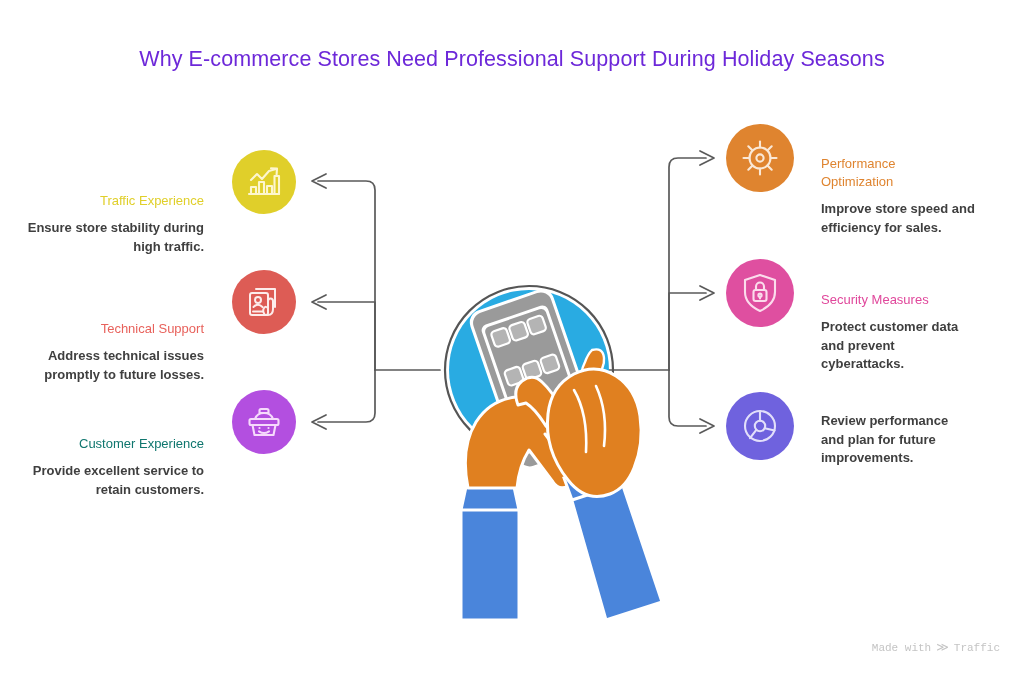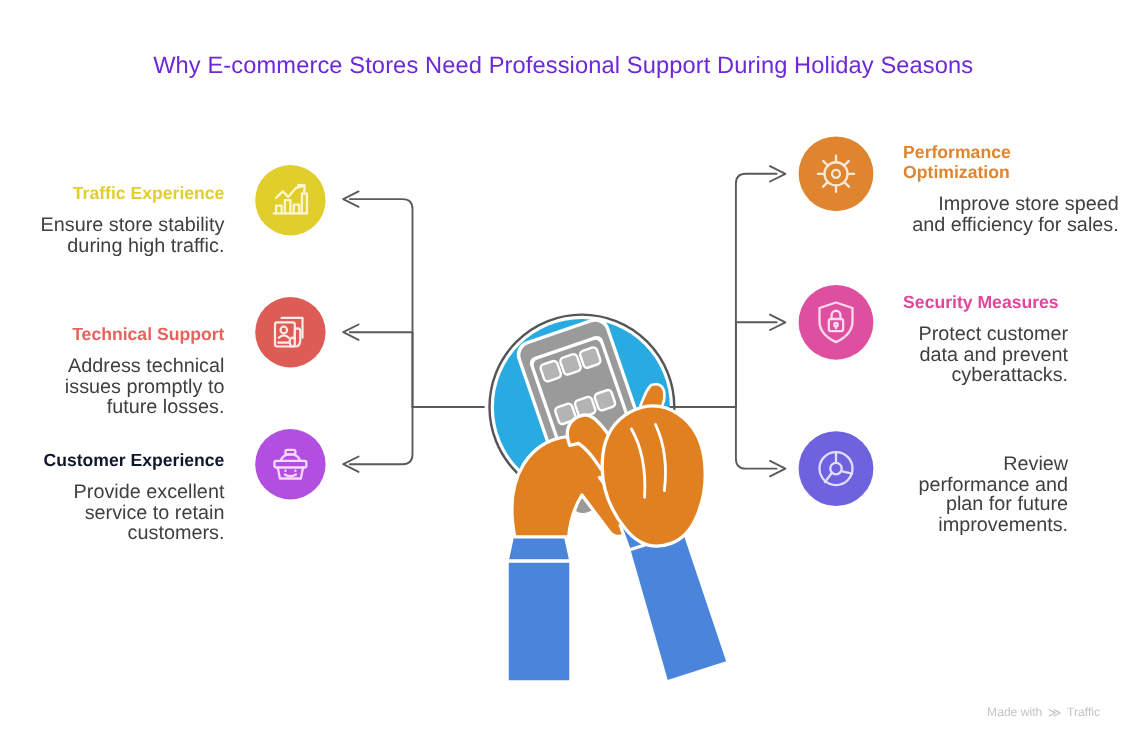"Performance Optimization" .node-head { font-size: 16px -> 13px; font-weight: bold -> normal; margin-top: none -> 24px }
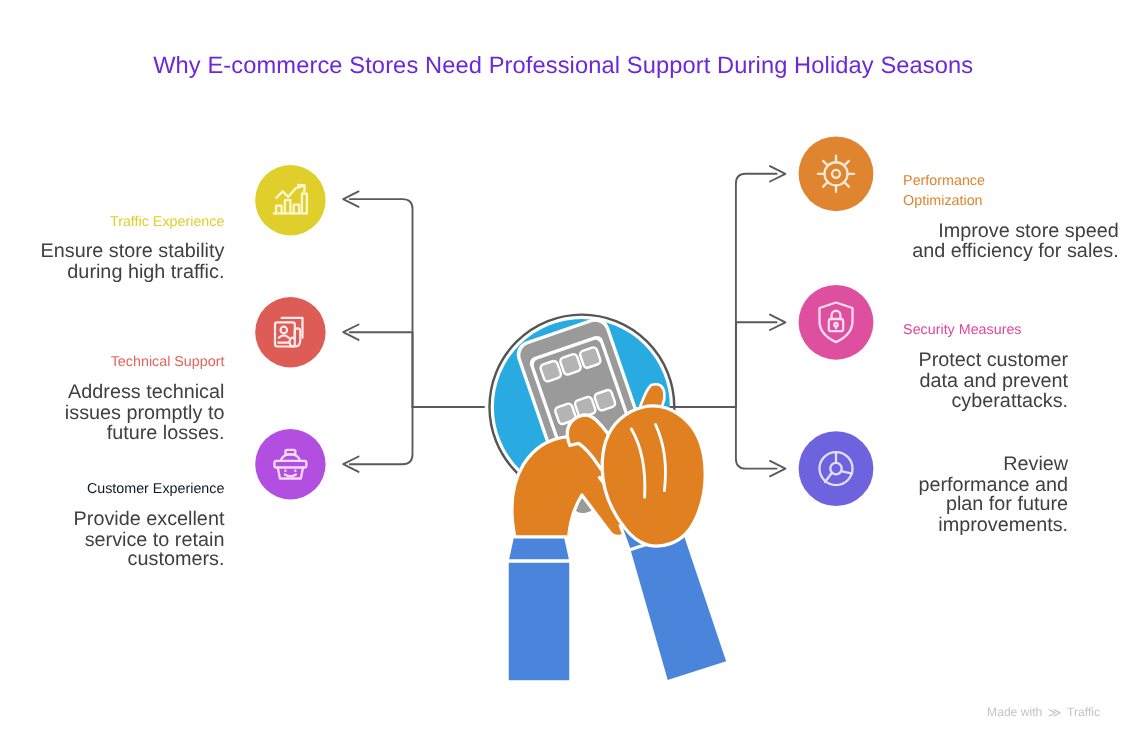"Improve store speed and efficiency" .node-body { font-size: 18px -> 13px; font-weight: 400 -> 700; text-align: right -> none }
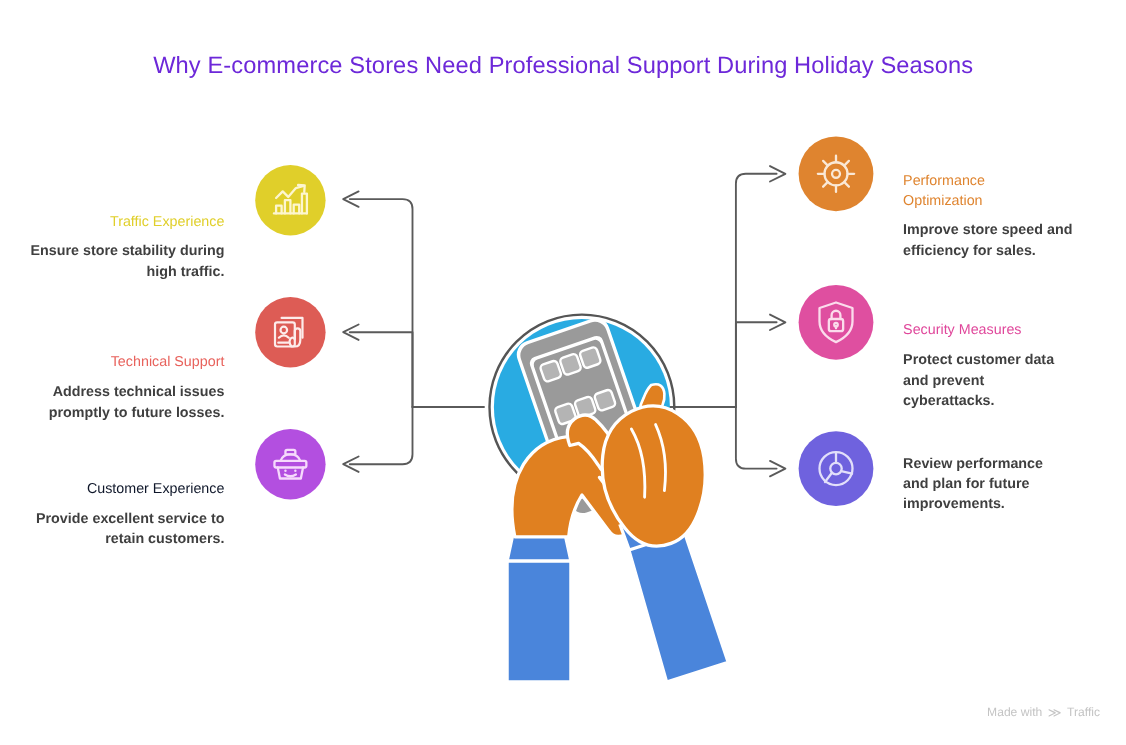"Customer Experience" div.node-head { color: #0f172a -> #0f766e }
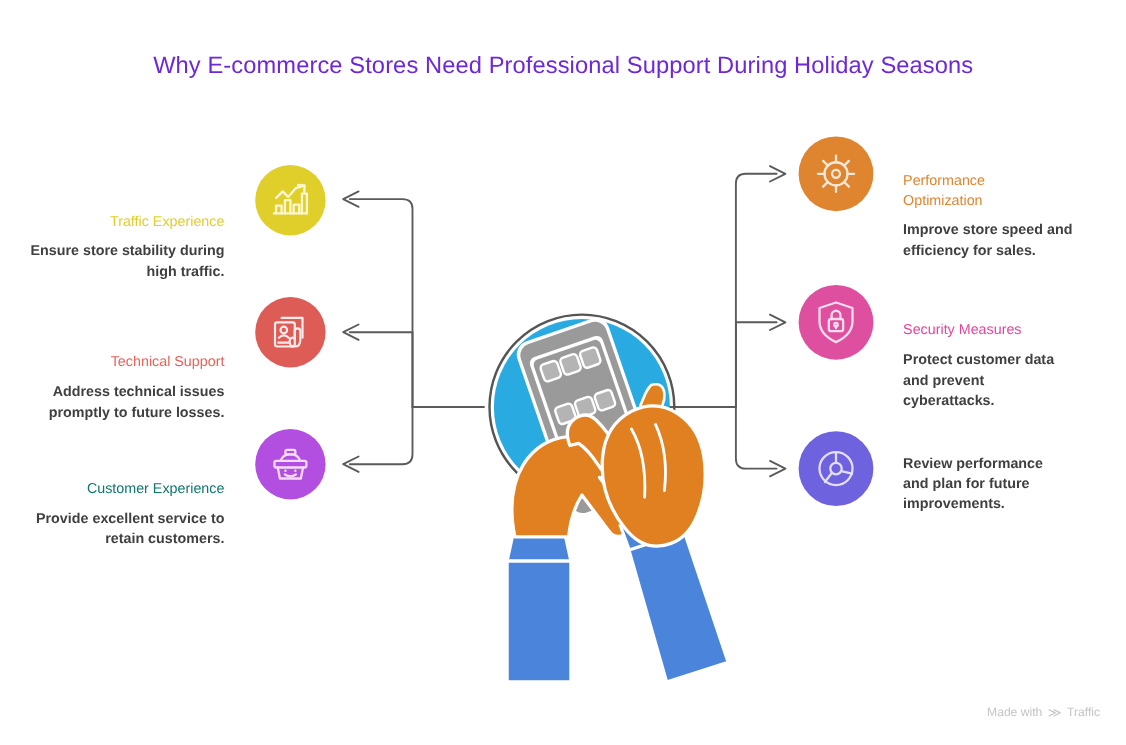"Made with" #watermark { font-family: none -> Liberation Mono, monospace }
